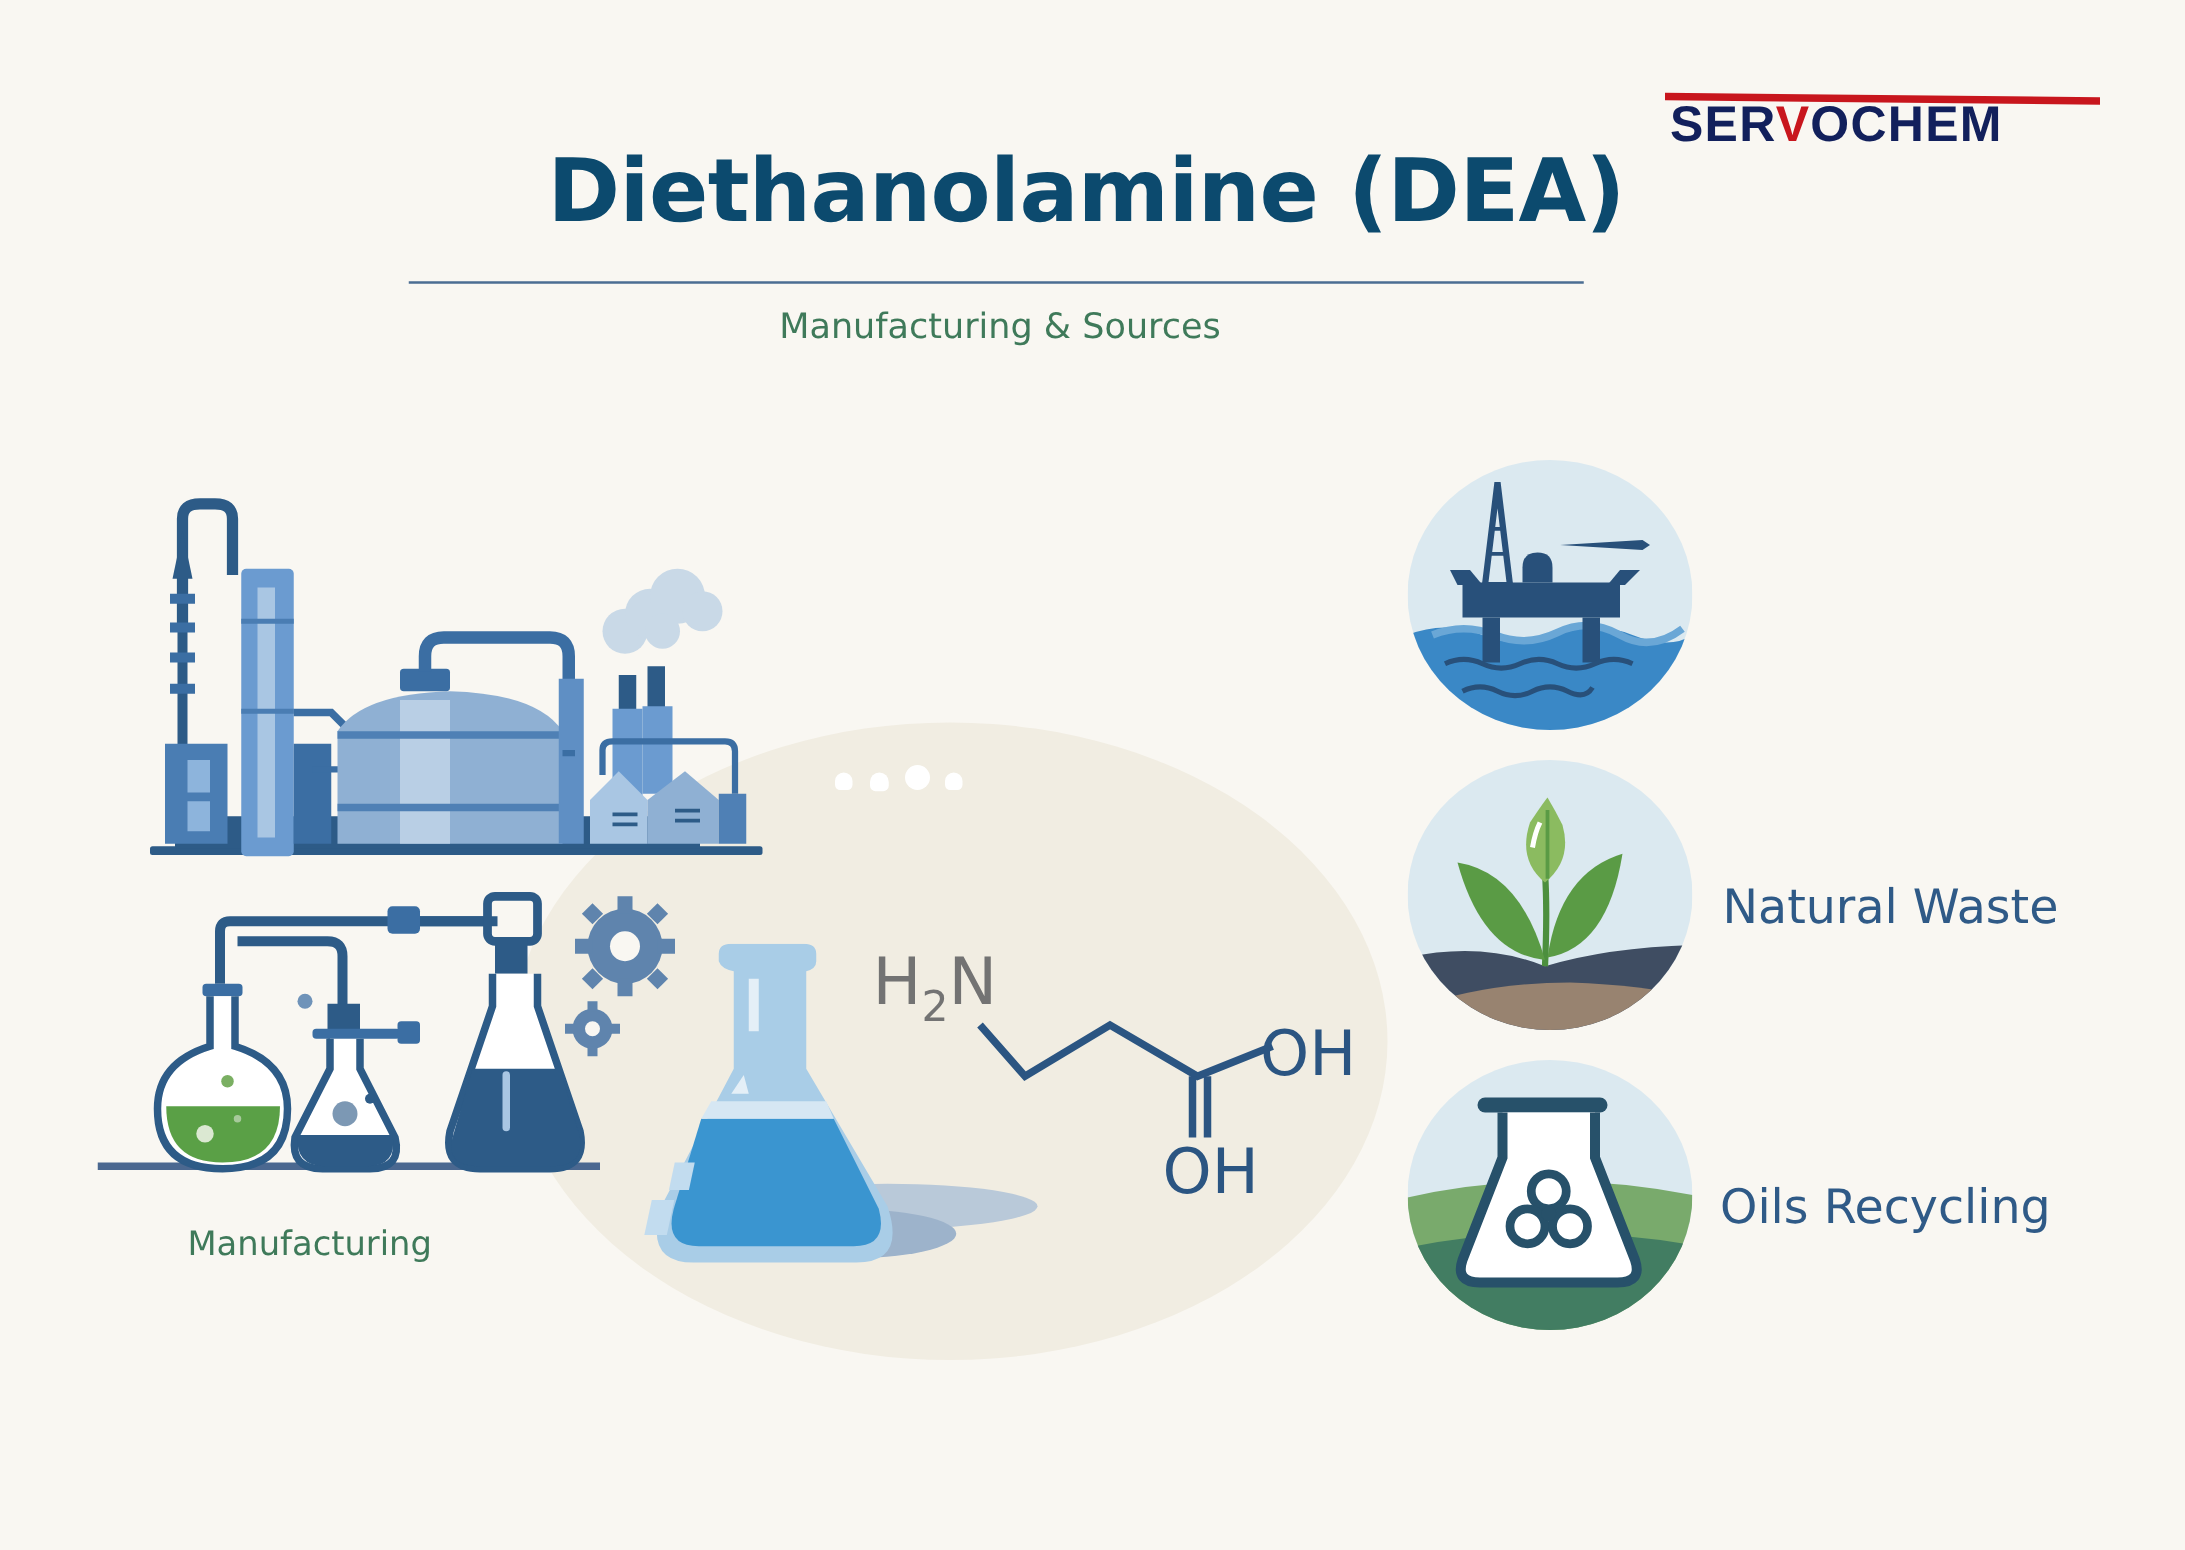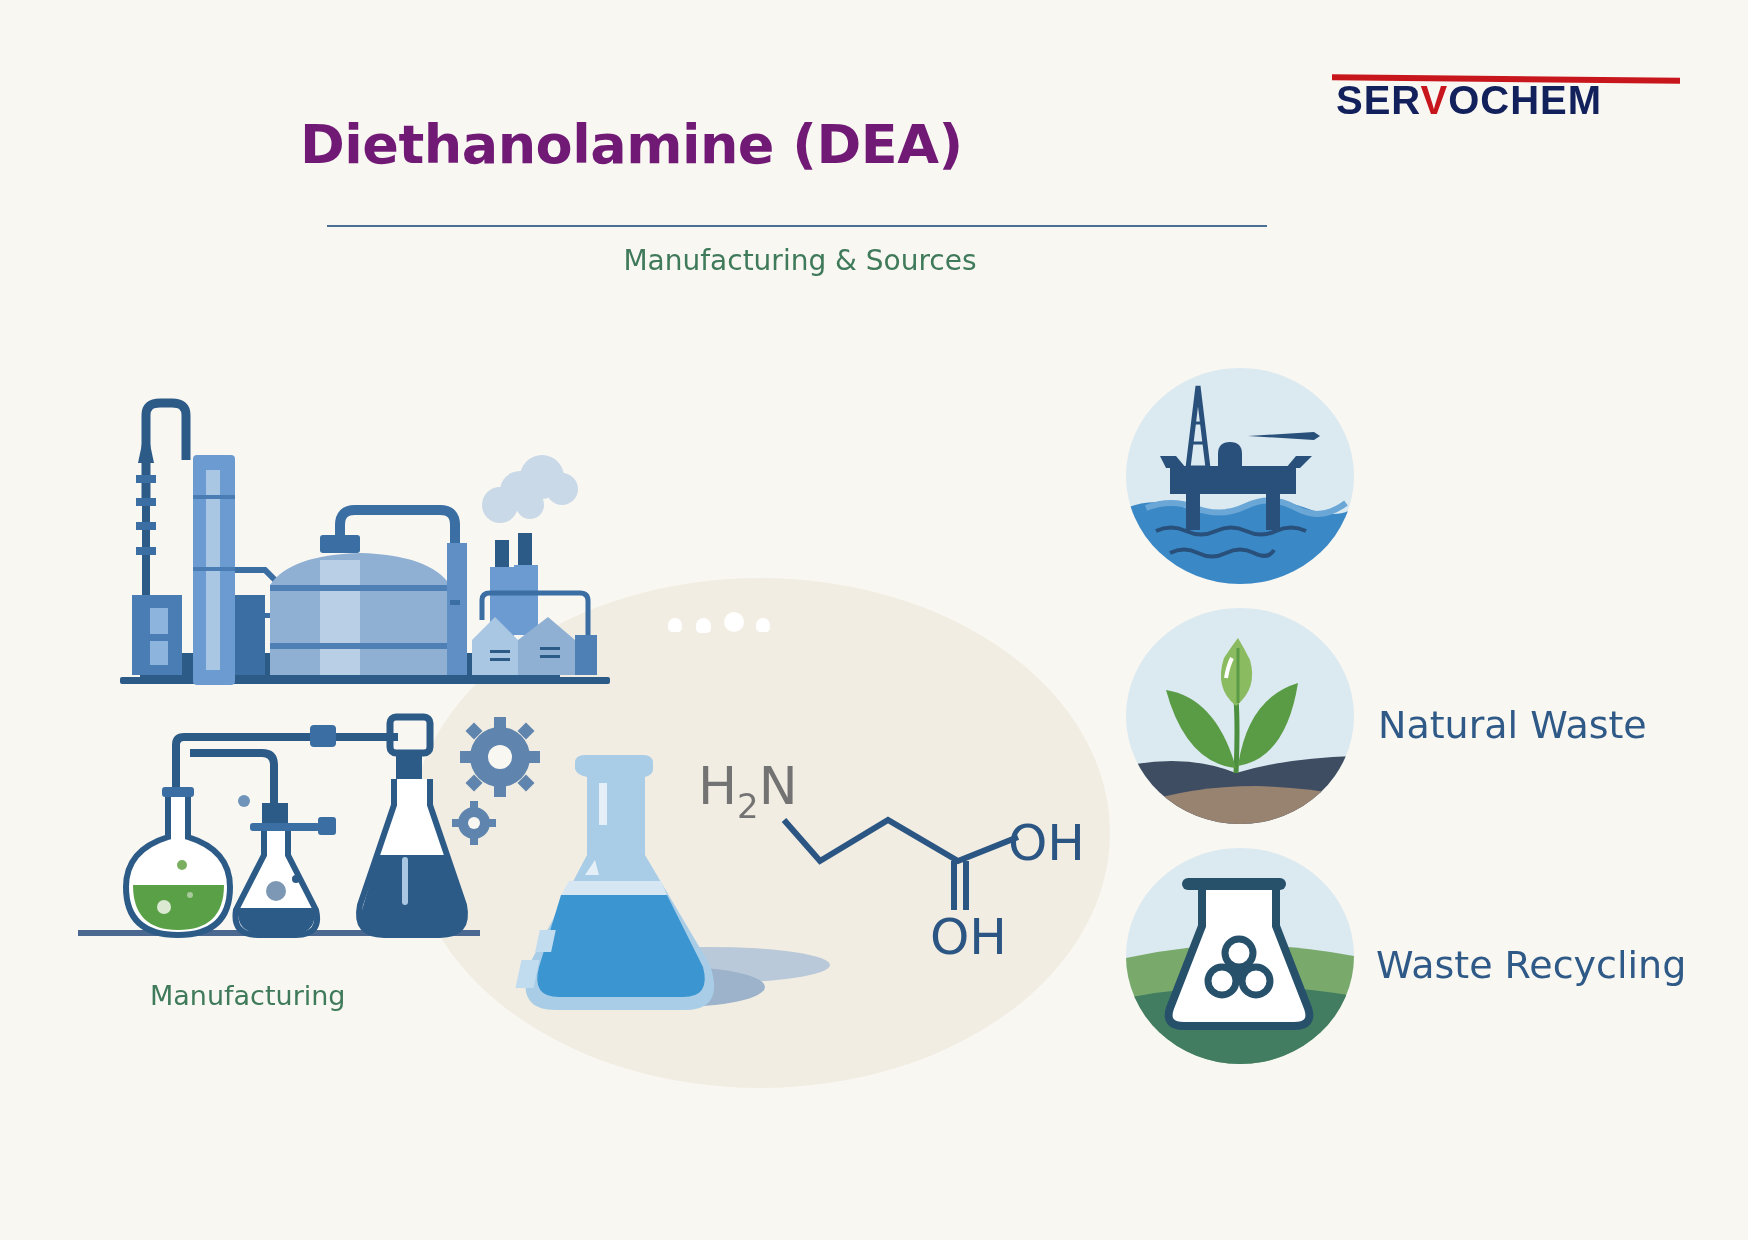"Diethanolamine (DEA)" .title { color: #701a75 -> #0c4a6e; font-size: 54px -> 70px; text-align: left -> right }
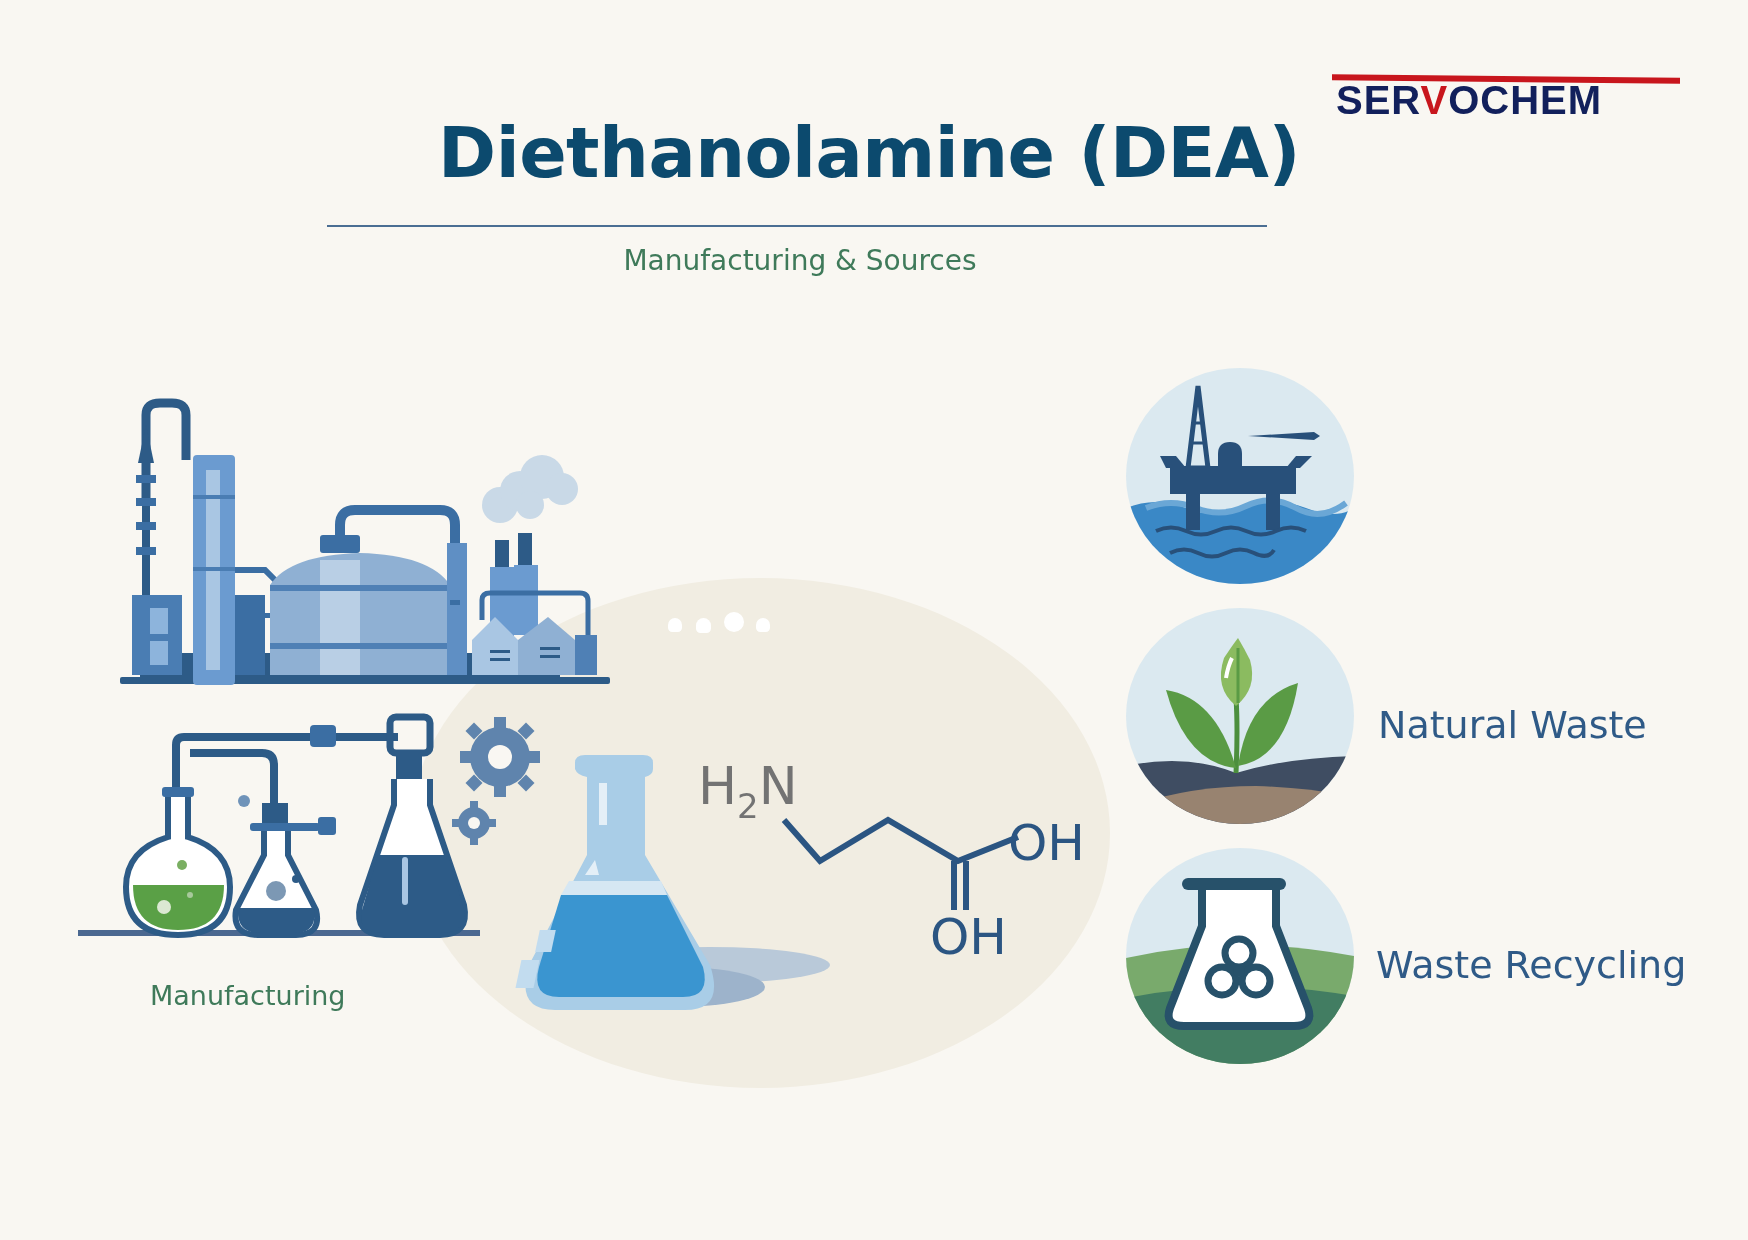"Waste Recycling" div.abs { text: Waste -> Oils }
